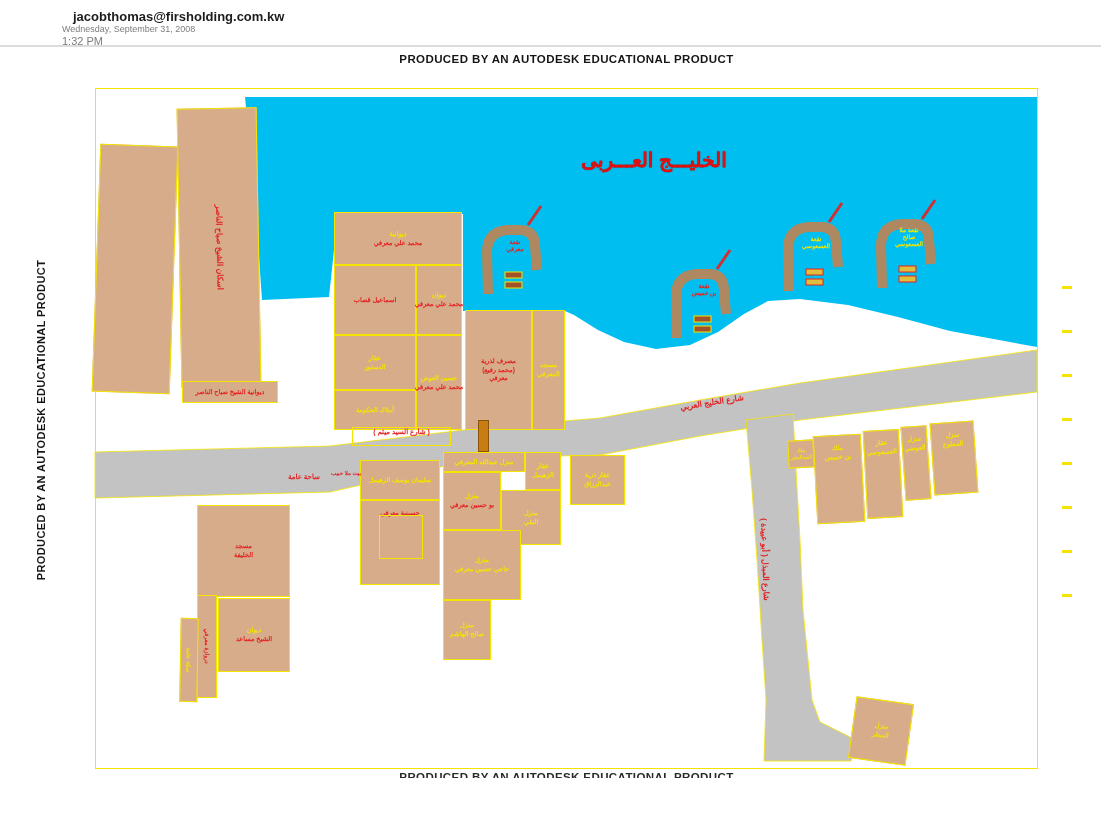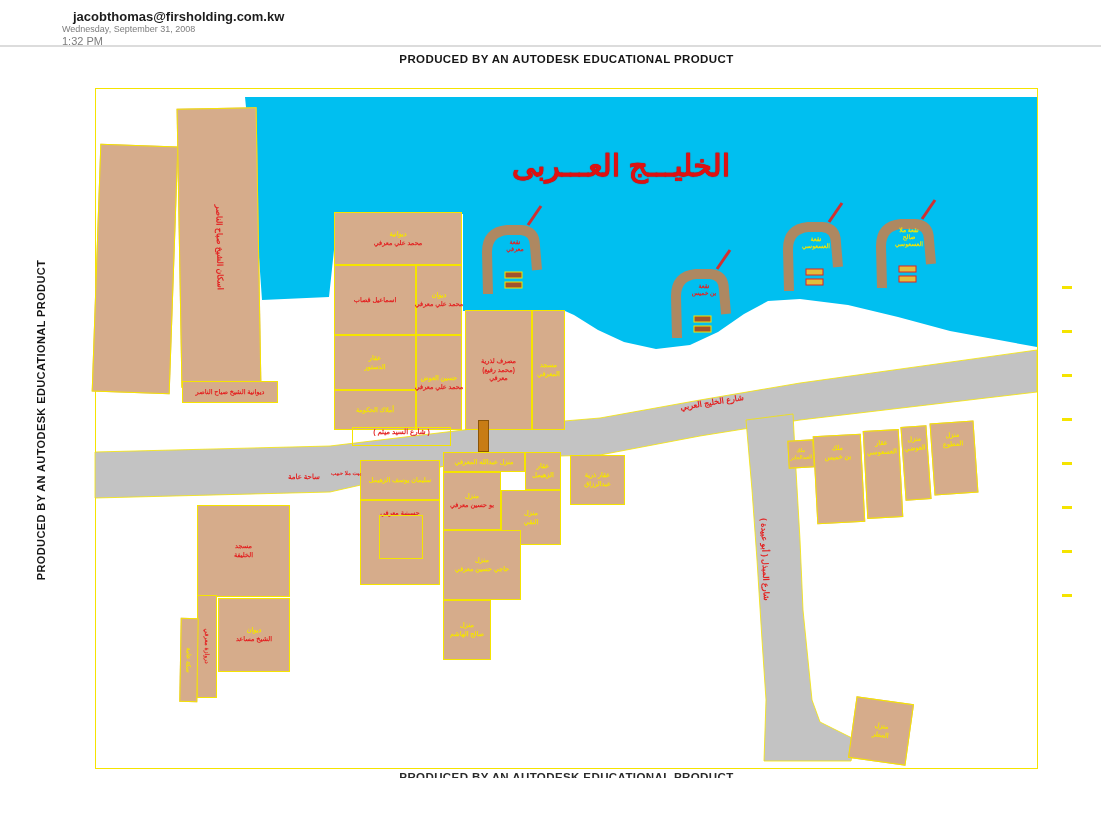"الخليـــج العـــربى" #seatitle { font-size: 30px -> 20px; text-align: left -> center }
